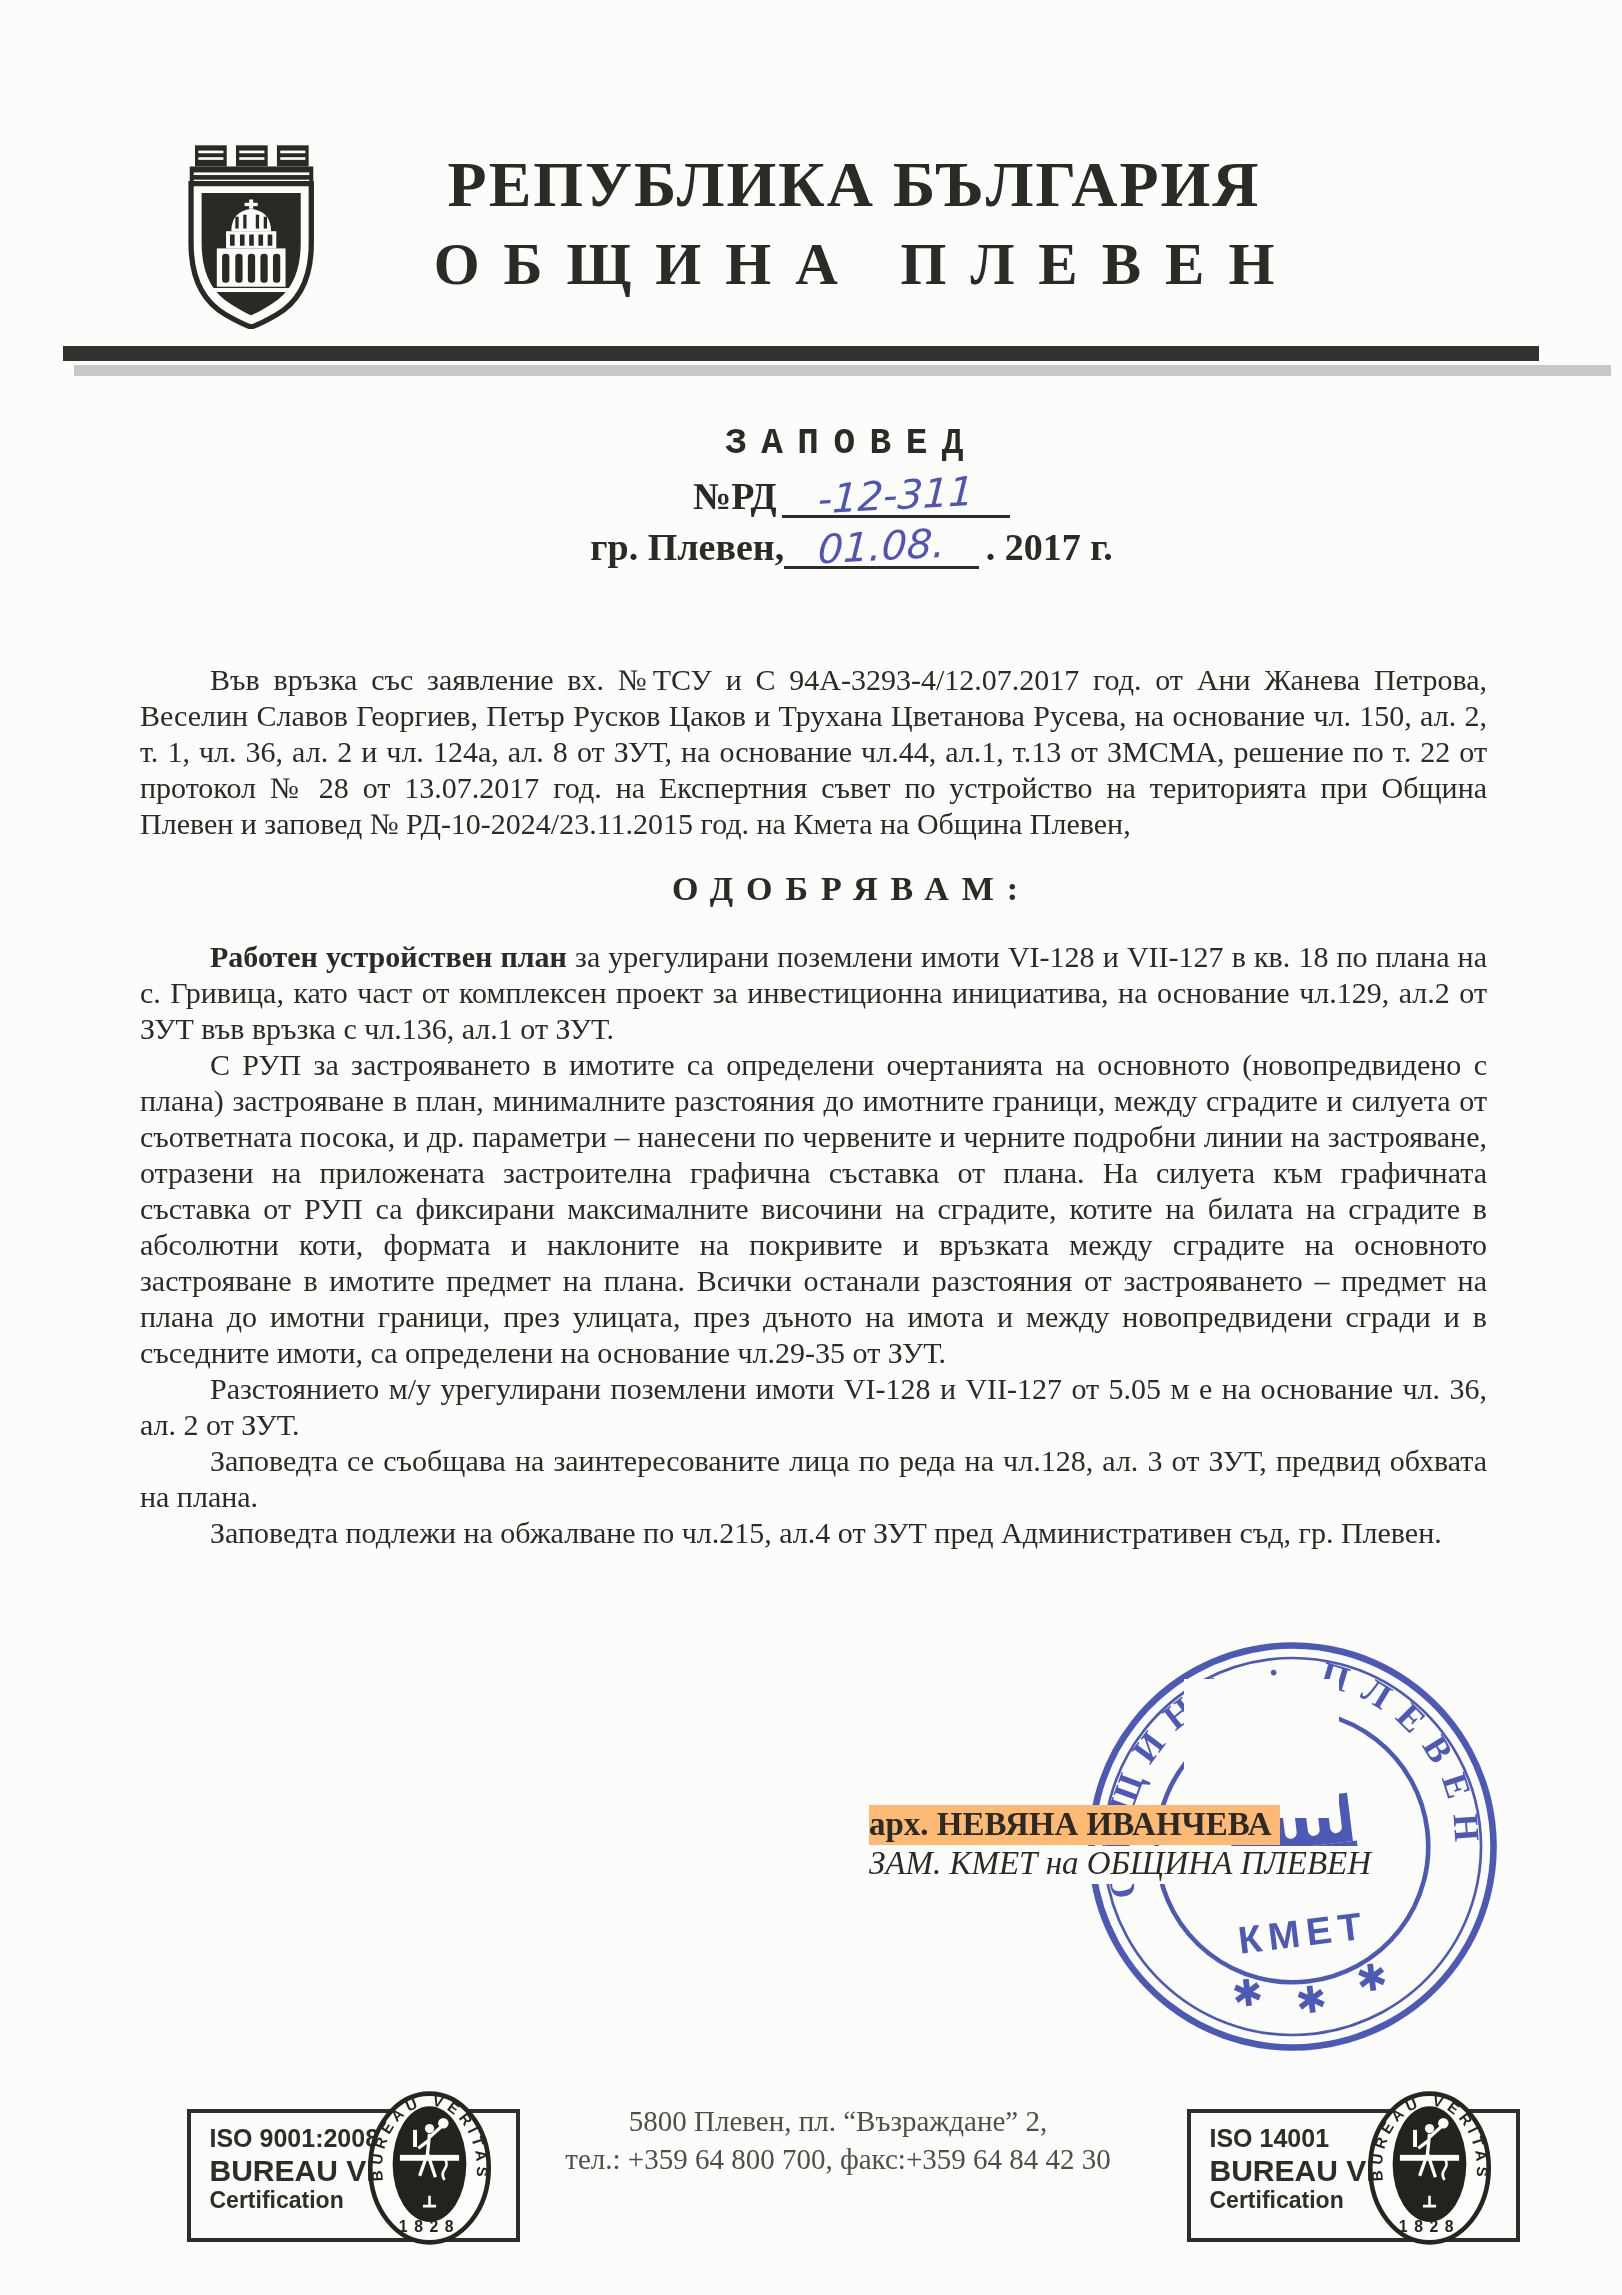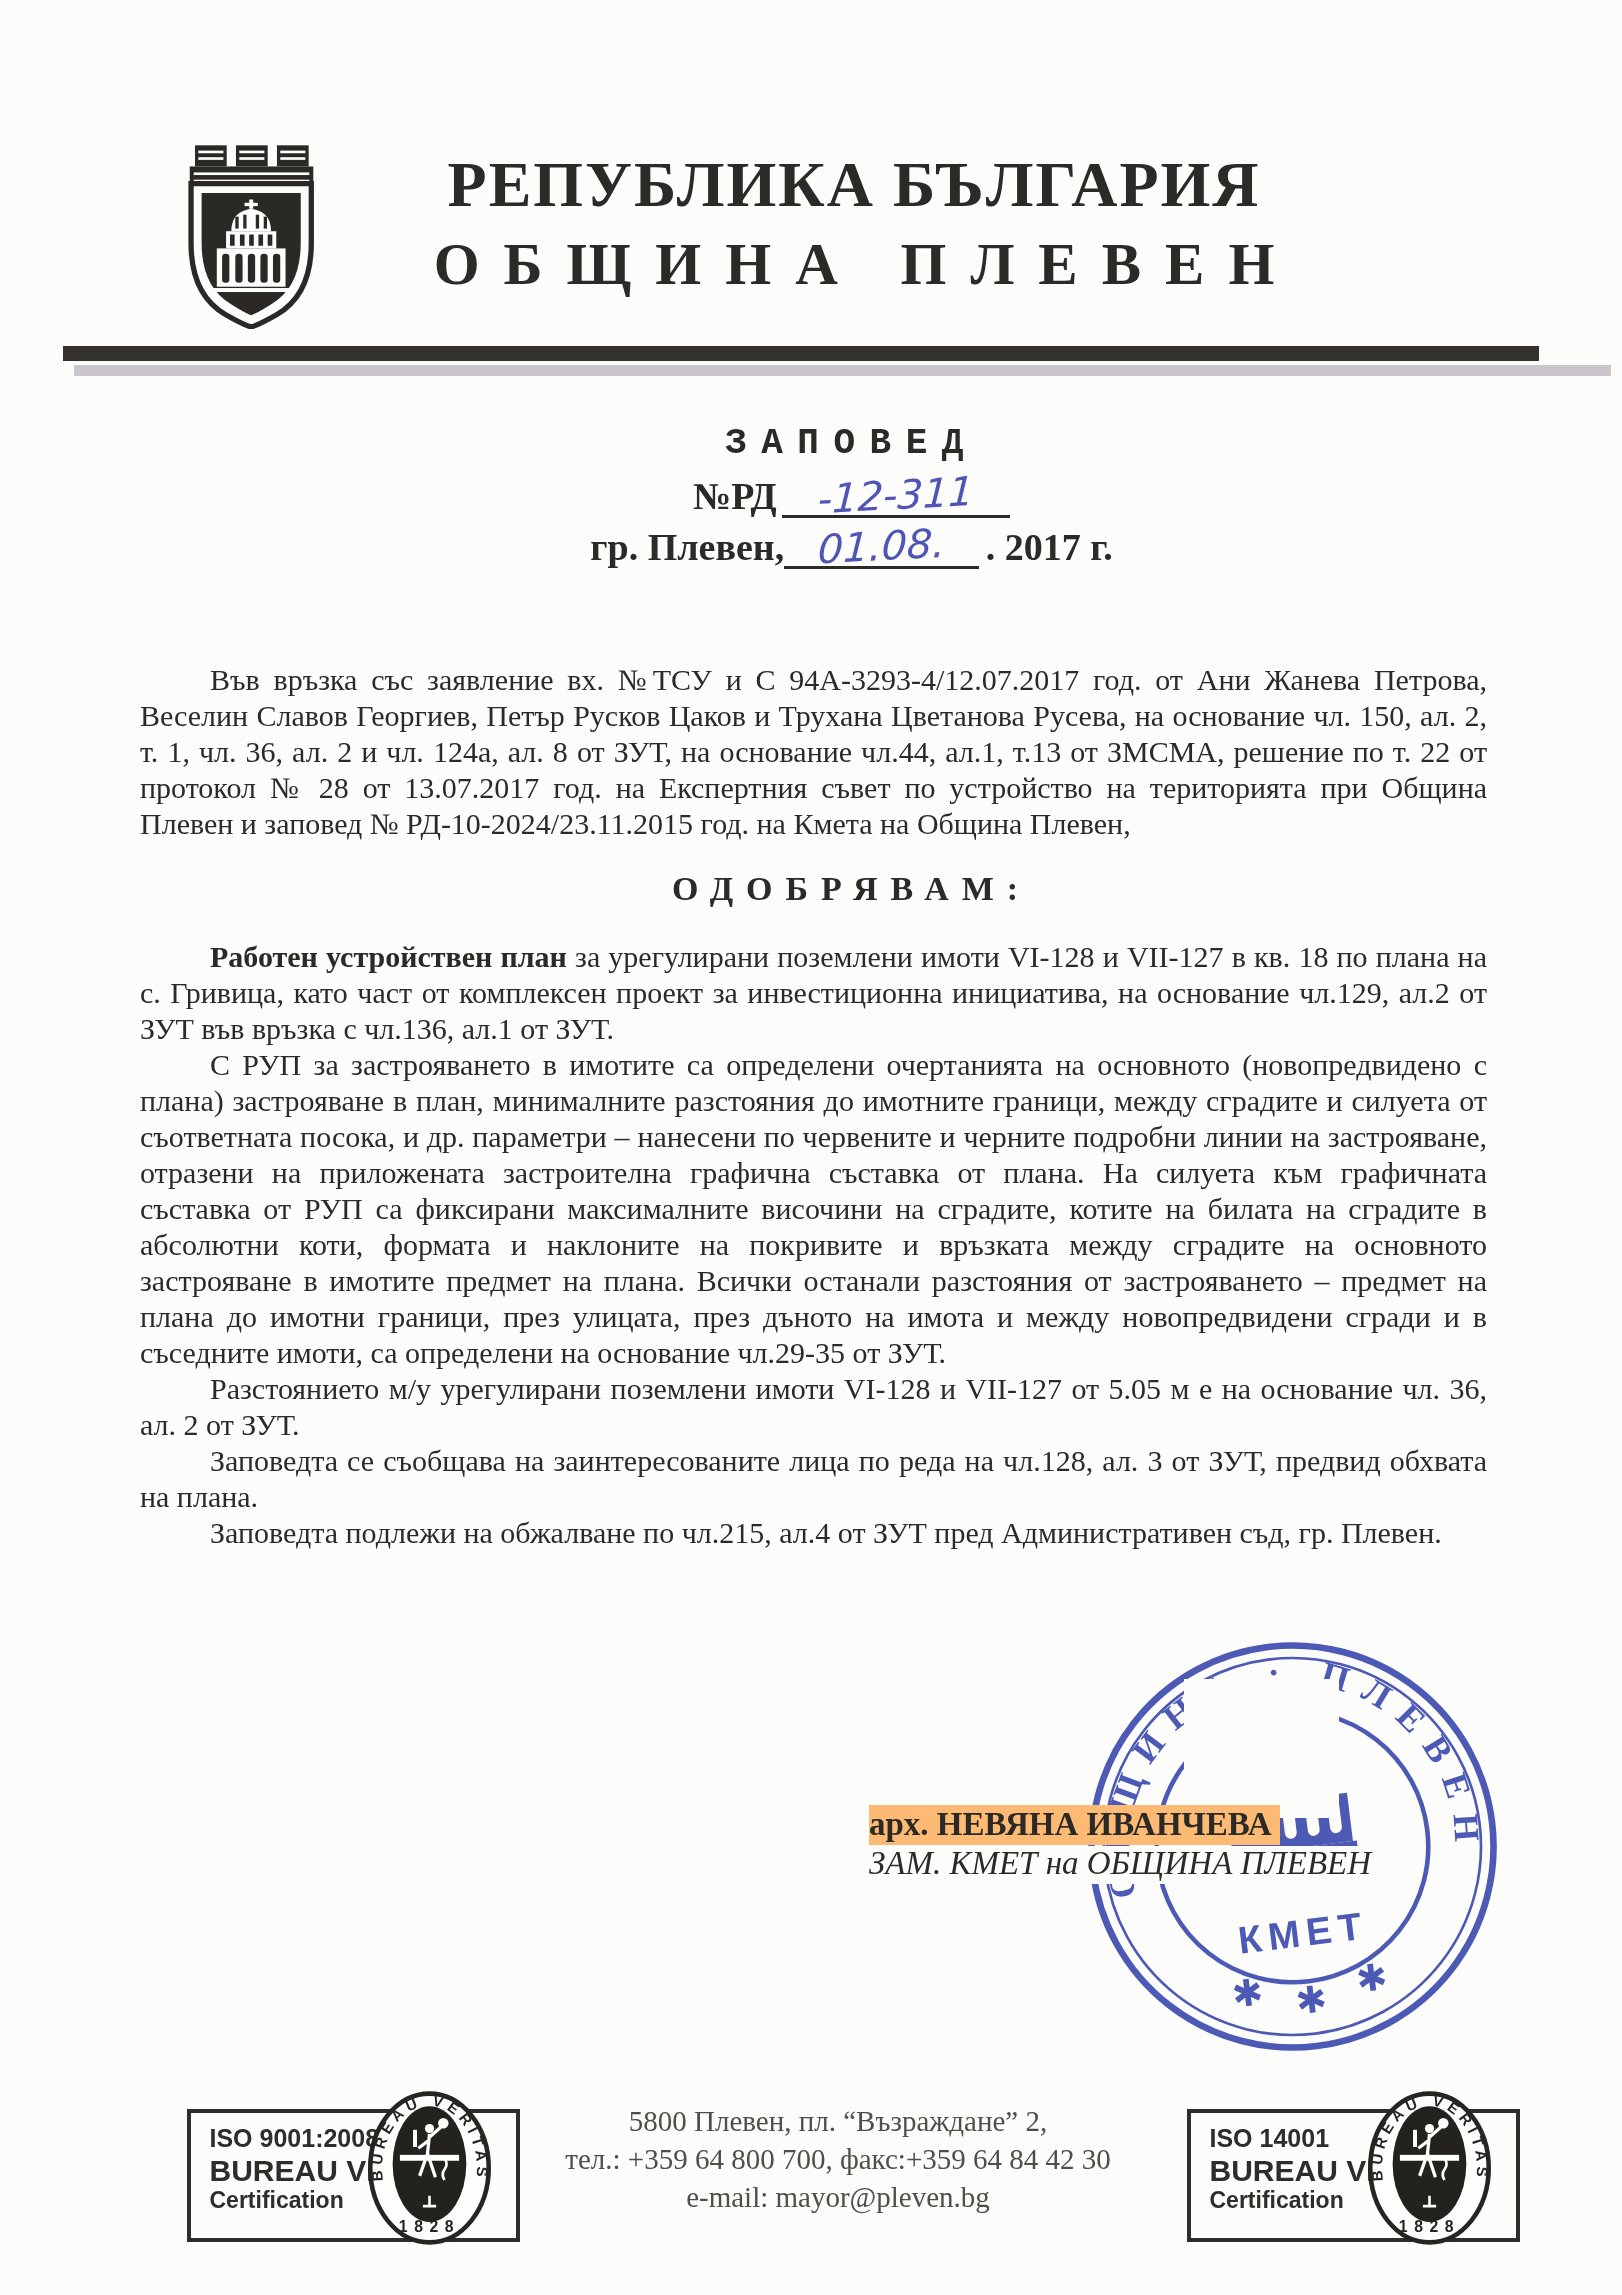"e-mail: mayor@pleven.bg" div { html: <div>e-mail: mayor@pleven.bg</div> -> none }
